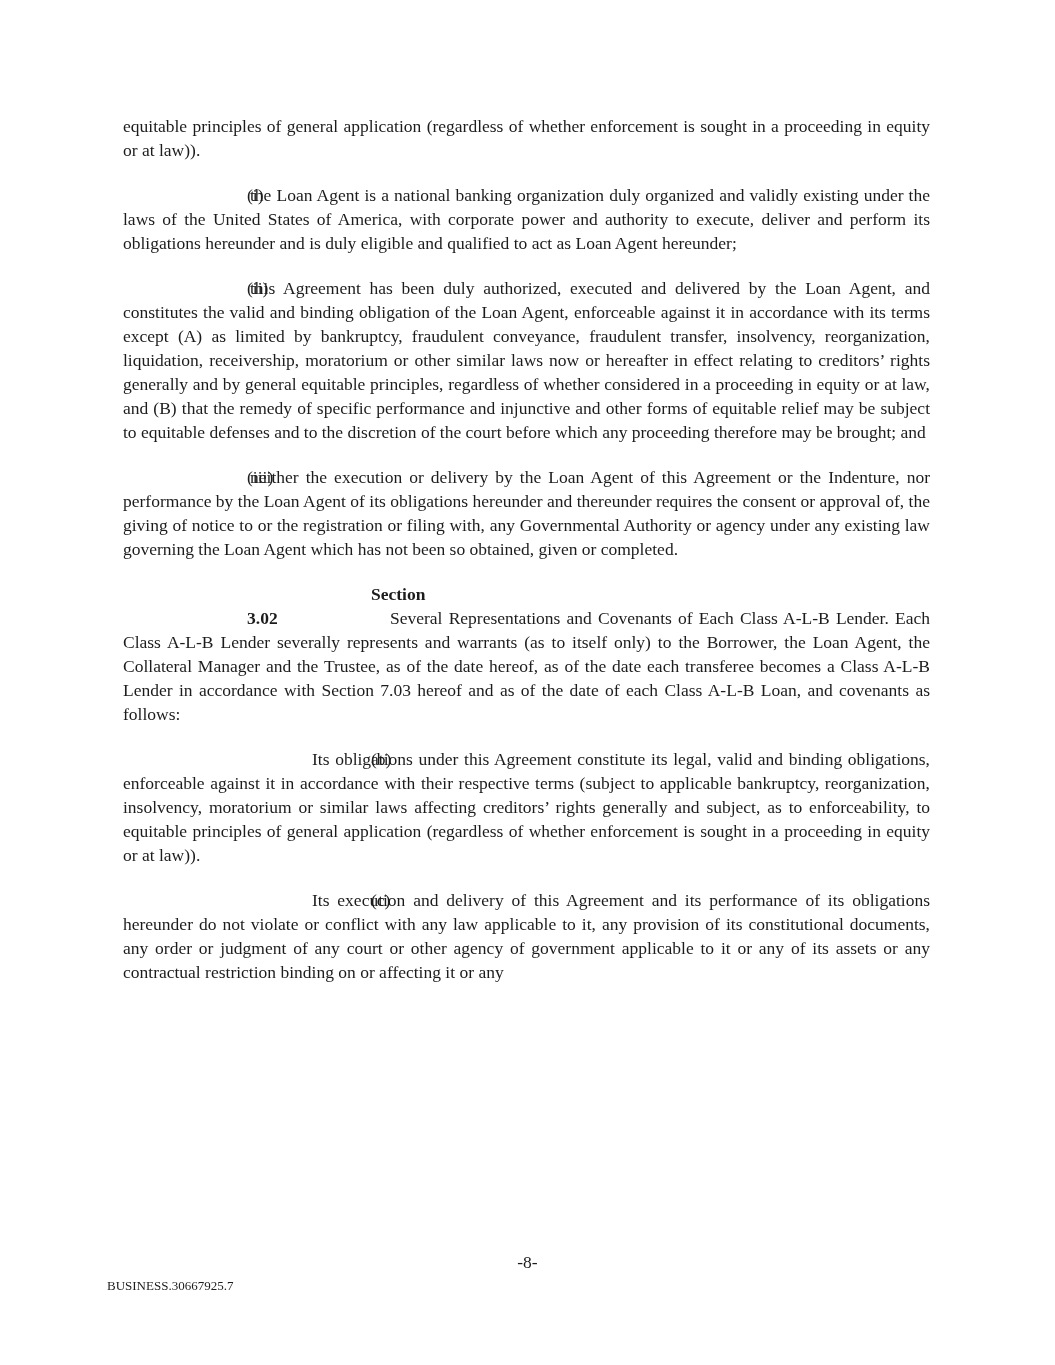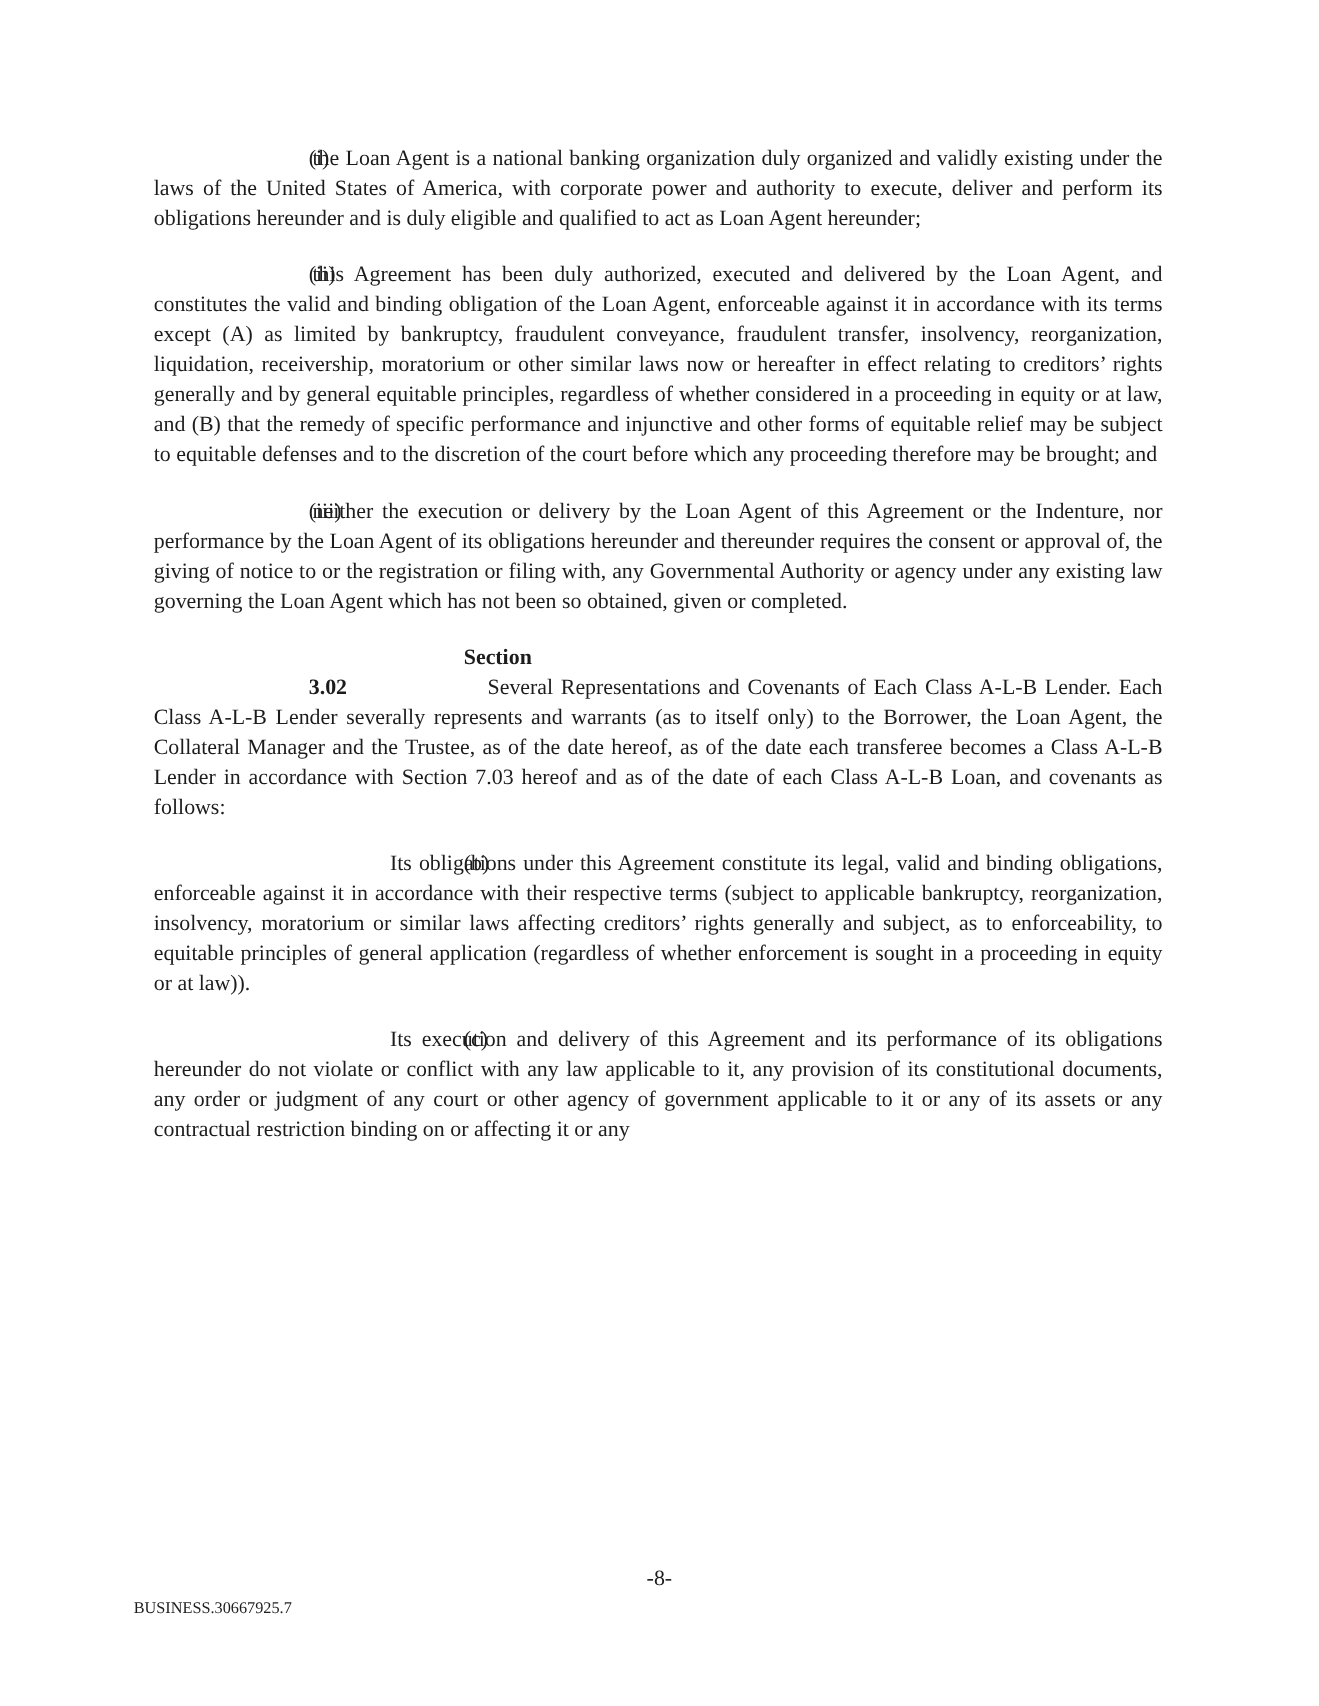"equitable principles of general" p.para { html: none -> <p><span>equitable principles of general application (regardless of whether enforcement is sought in a proceeding in equity or at law)).</span></p> }
